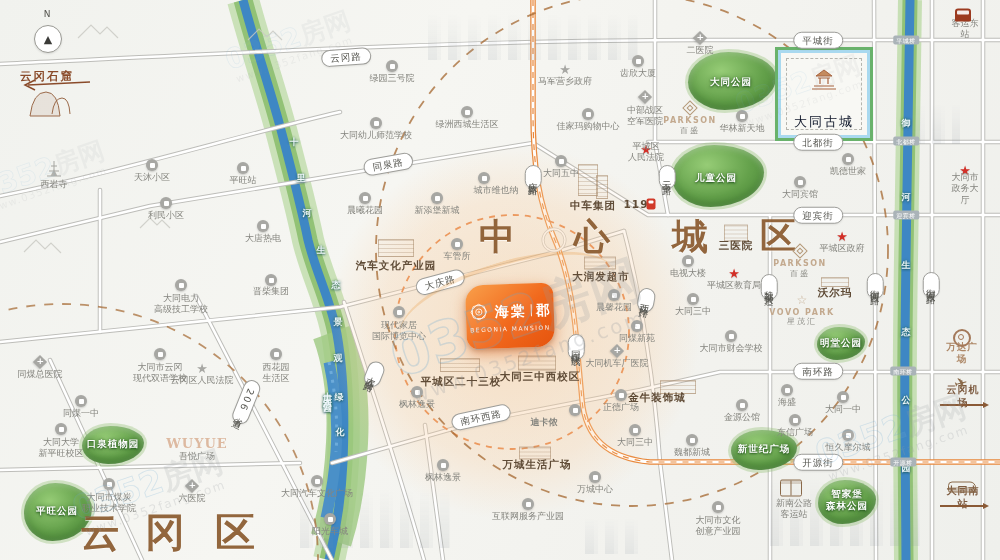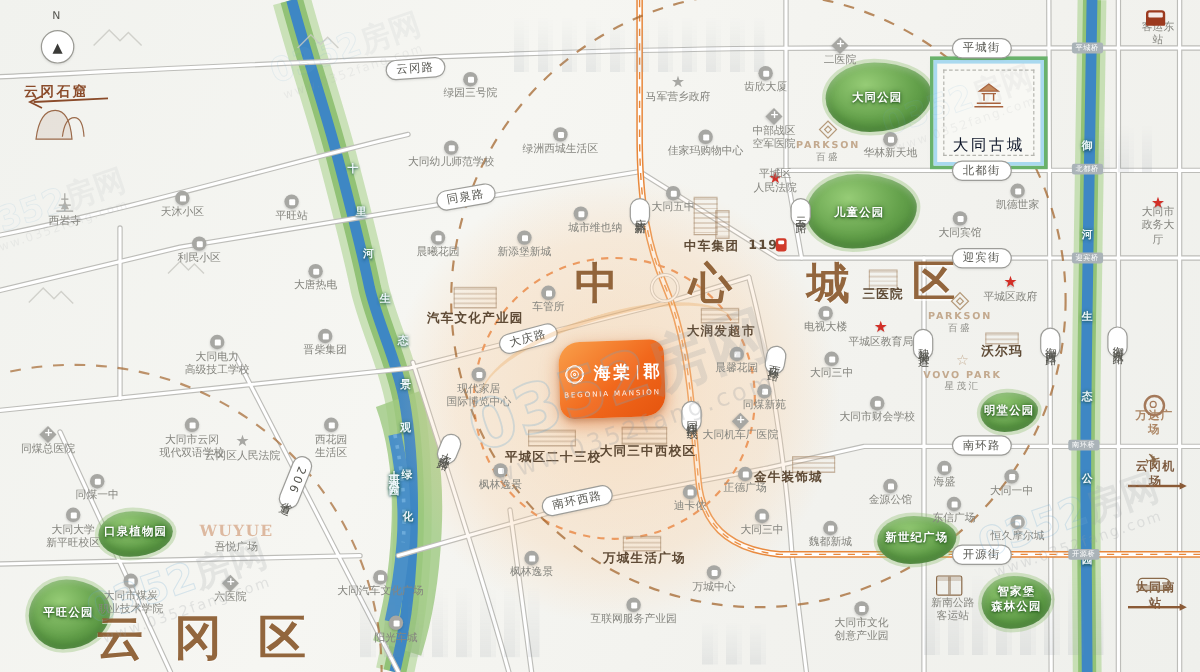"迪卡侬" div.poi { font-weight: none -> bold; left: 575px -> 544px }
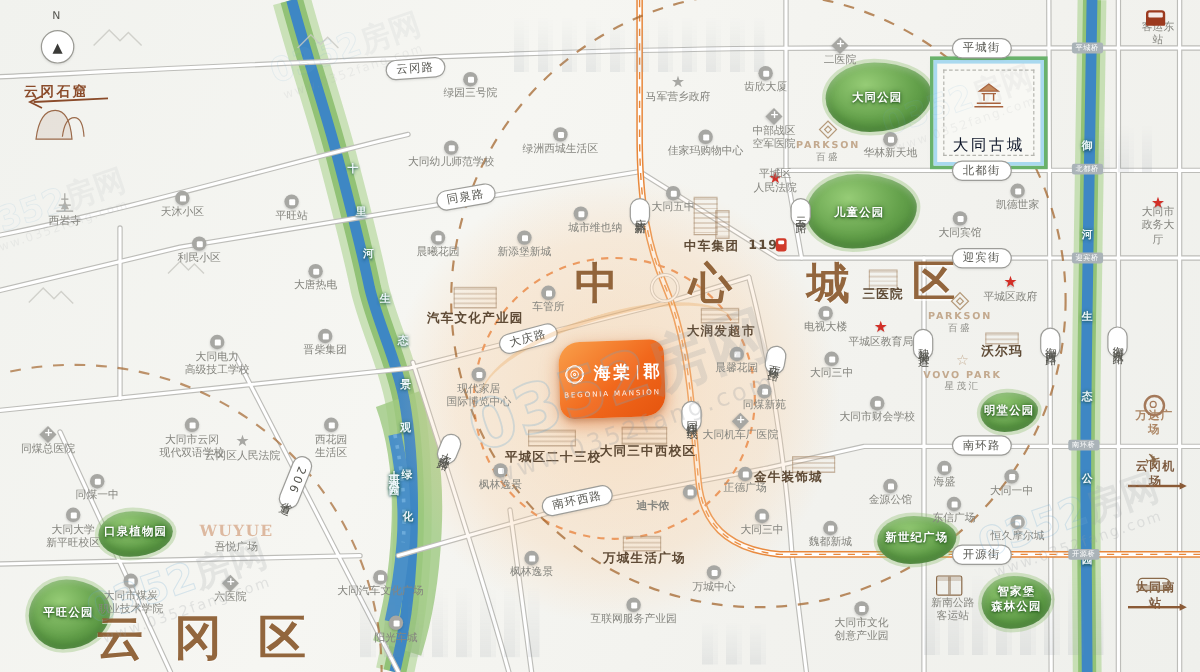"万城生活广场" div.poi { font-family: none -> Liberation Mono, monospace }
